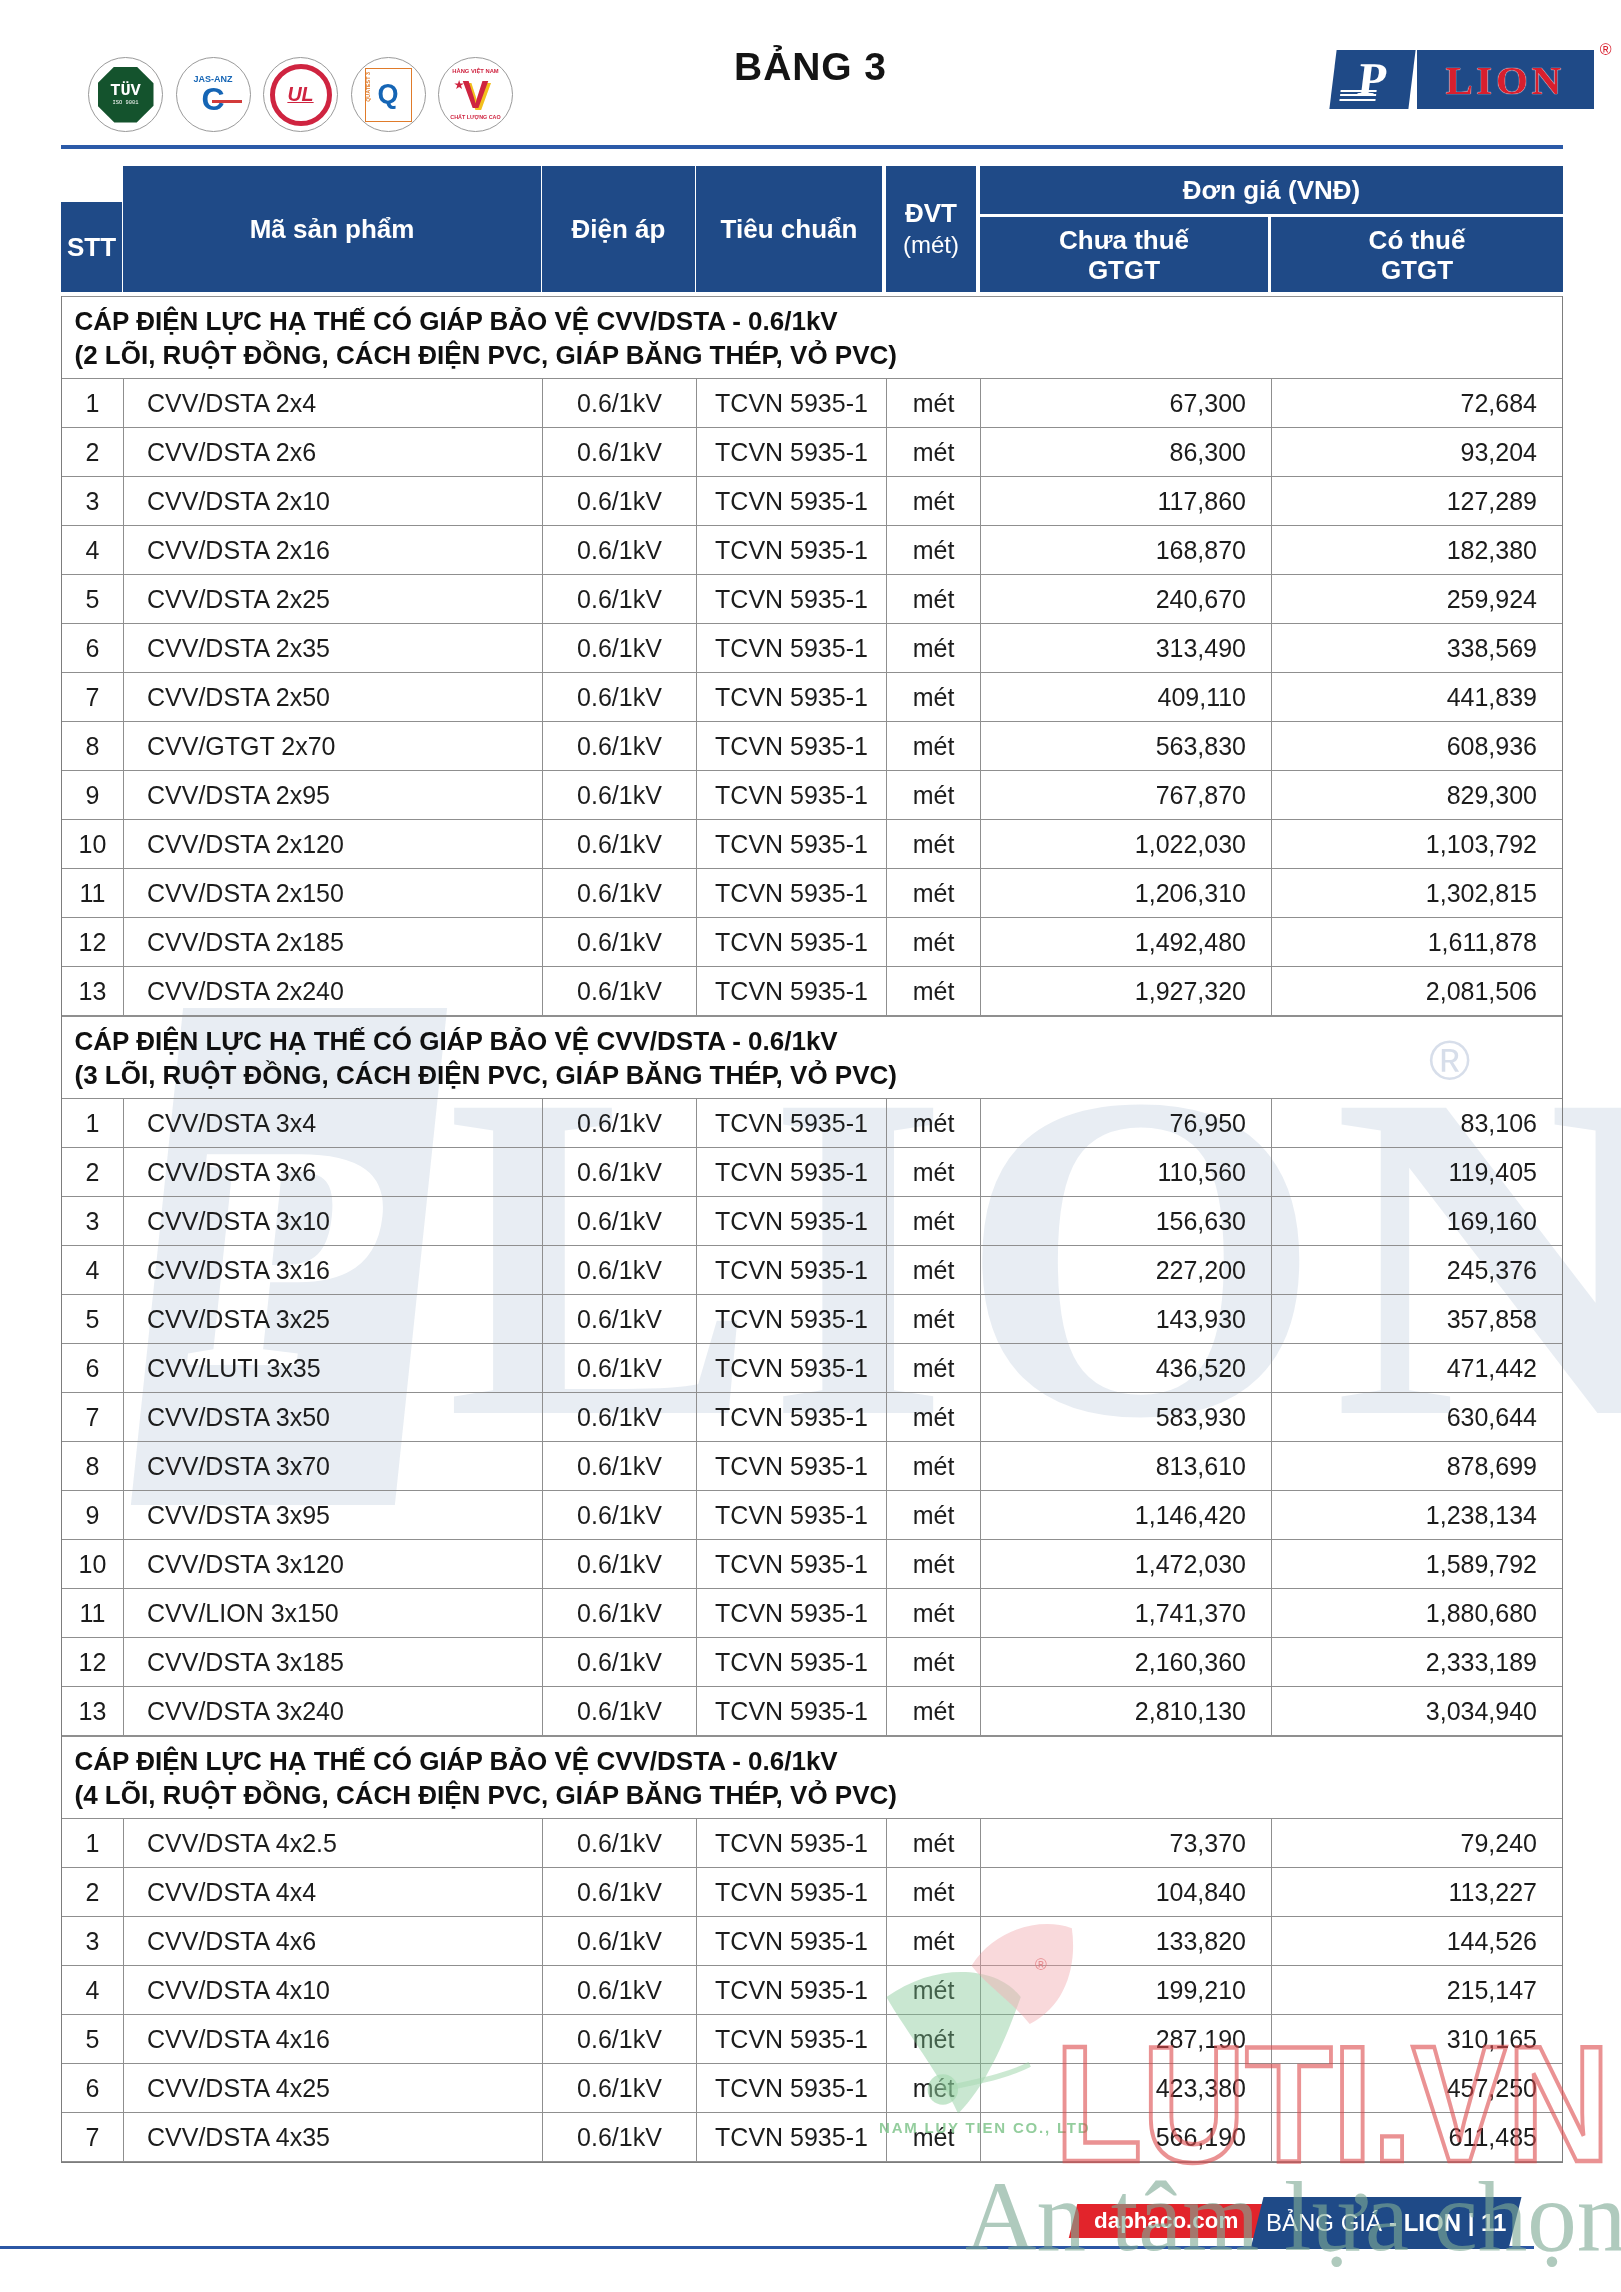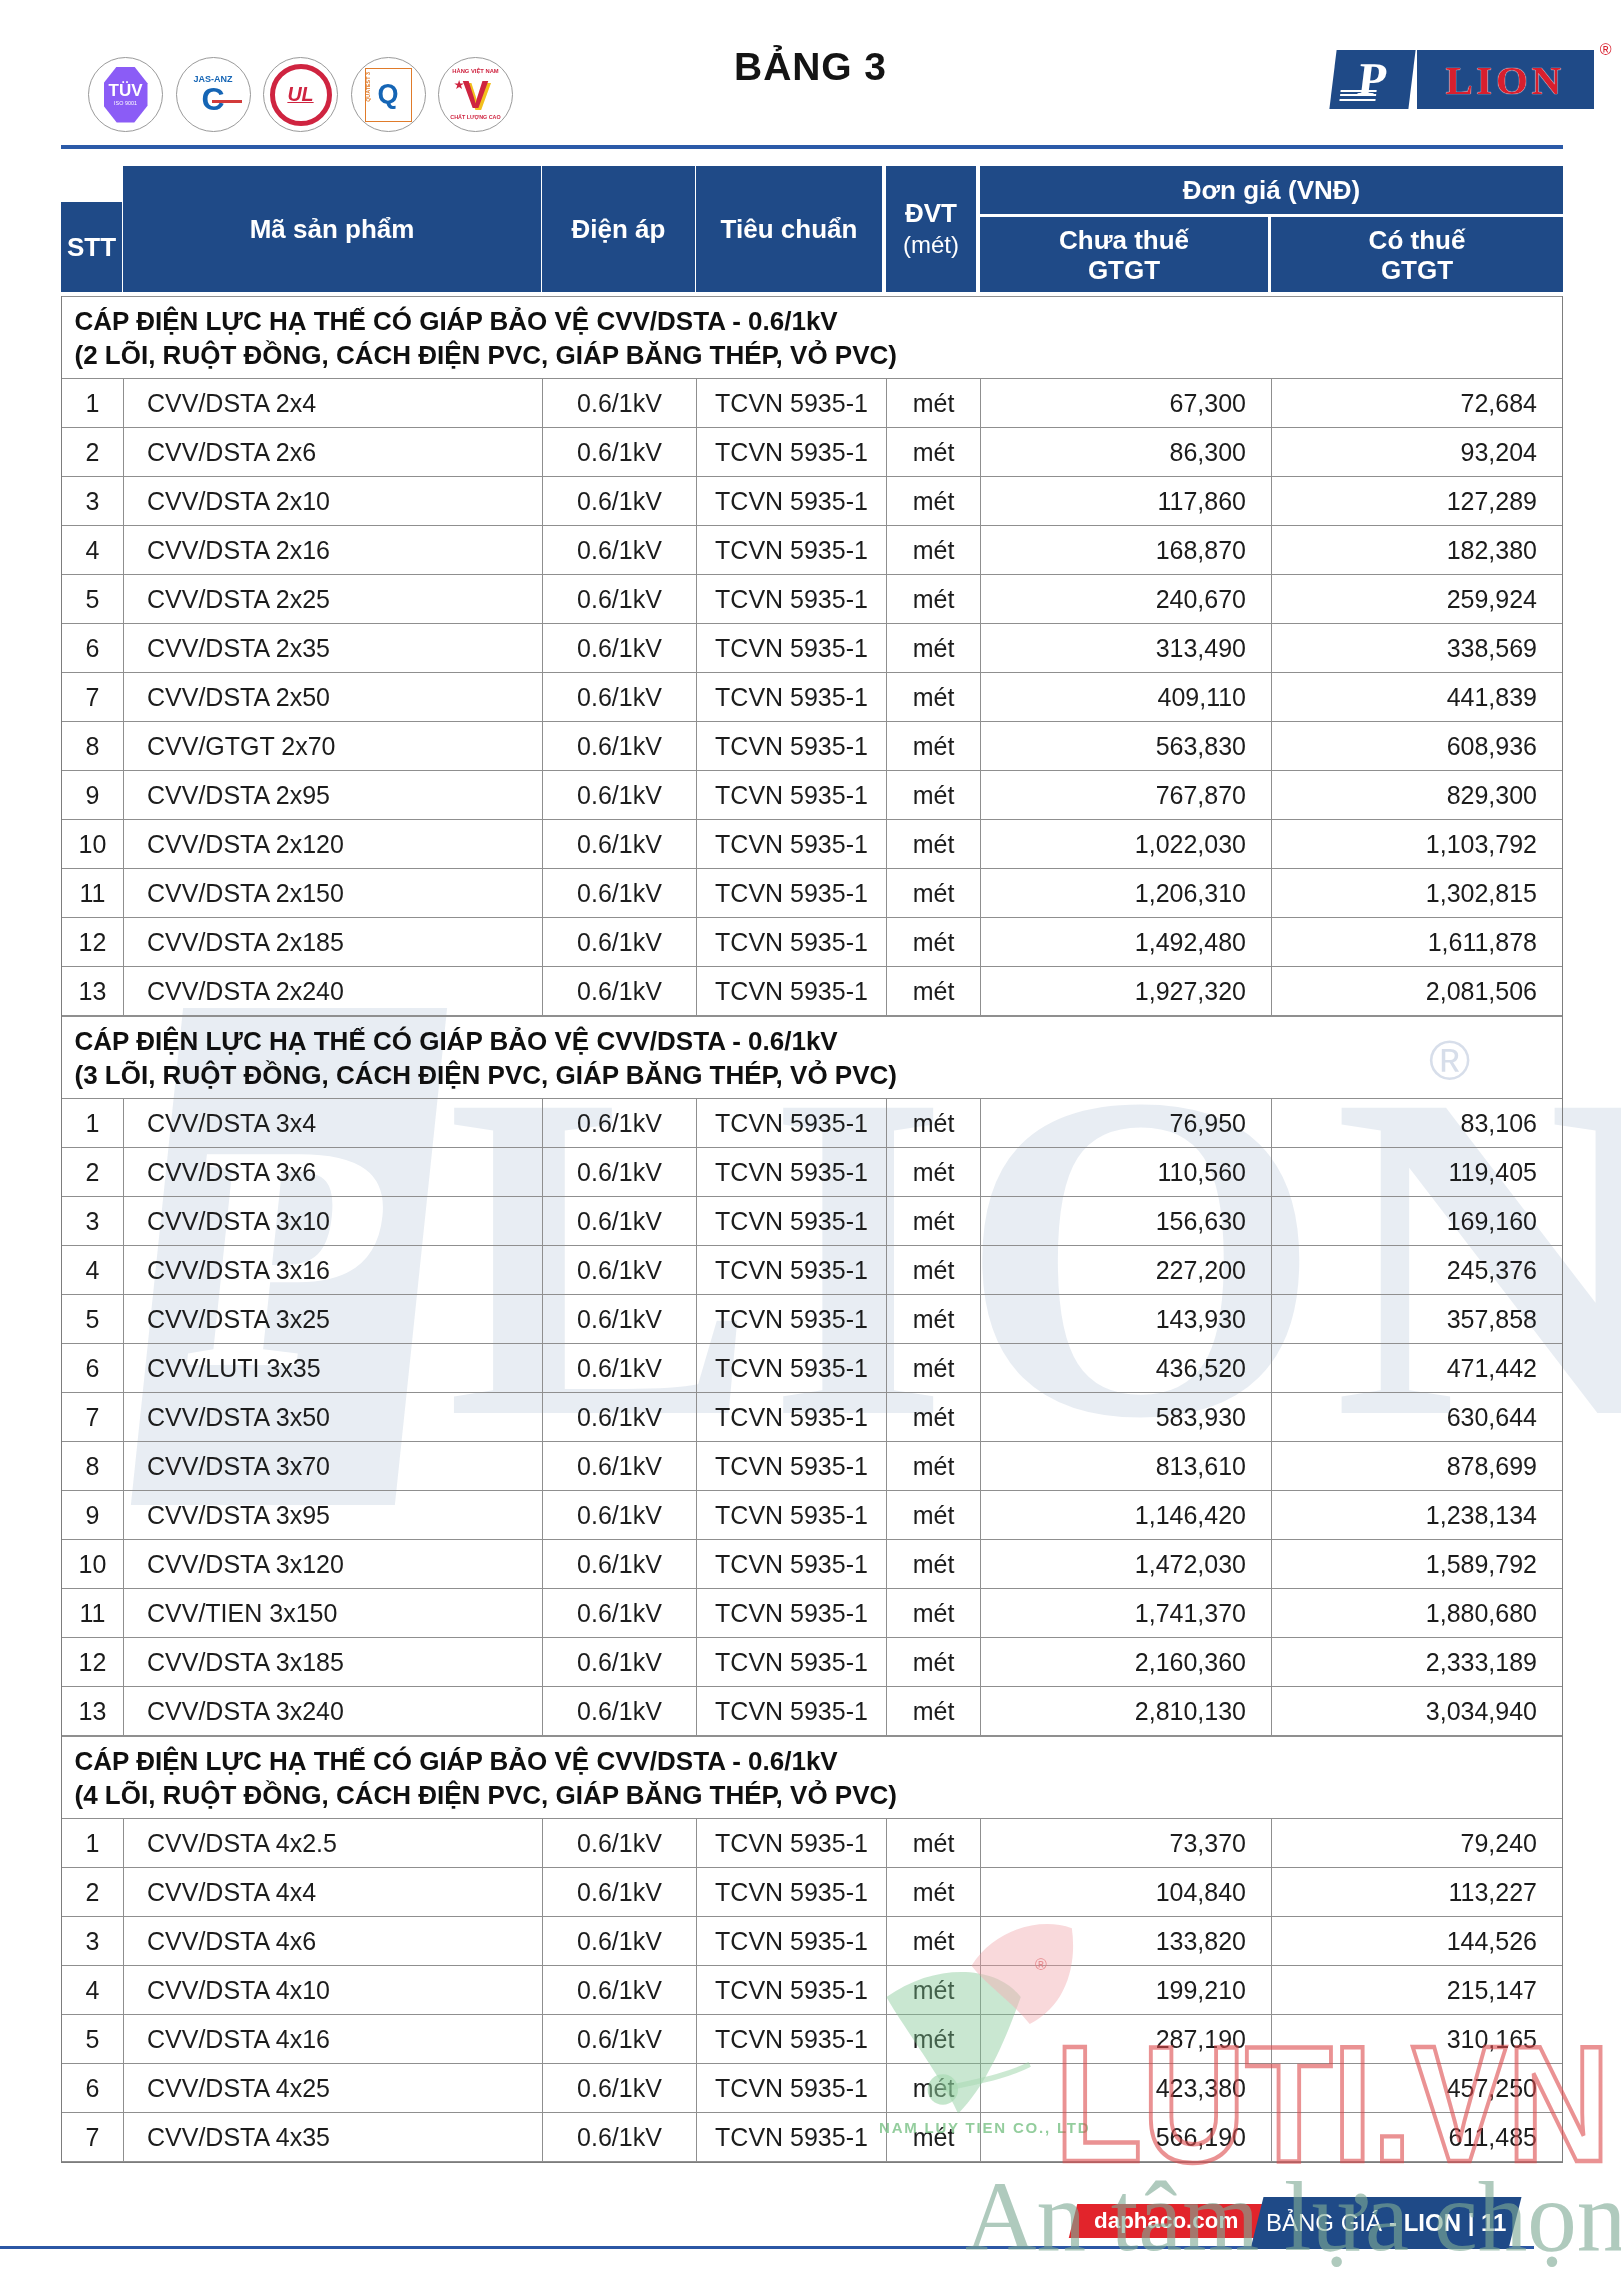"TÜV" .cert .oct { background: #8b5cf6 -> #14532d; font-family: none -> Liberation Mono, monospace; width: 44px -> 56px }
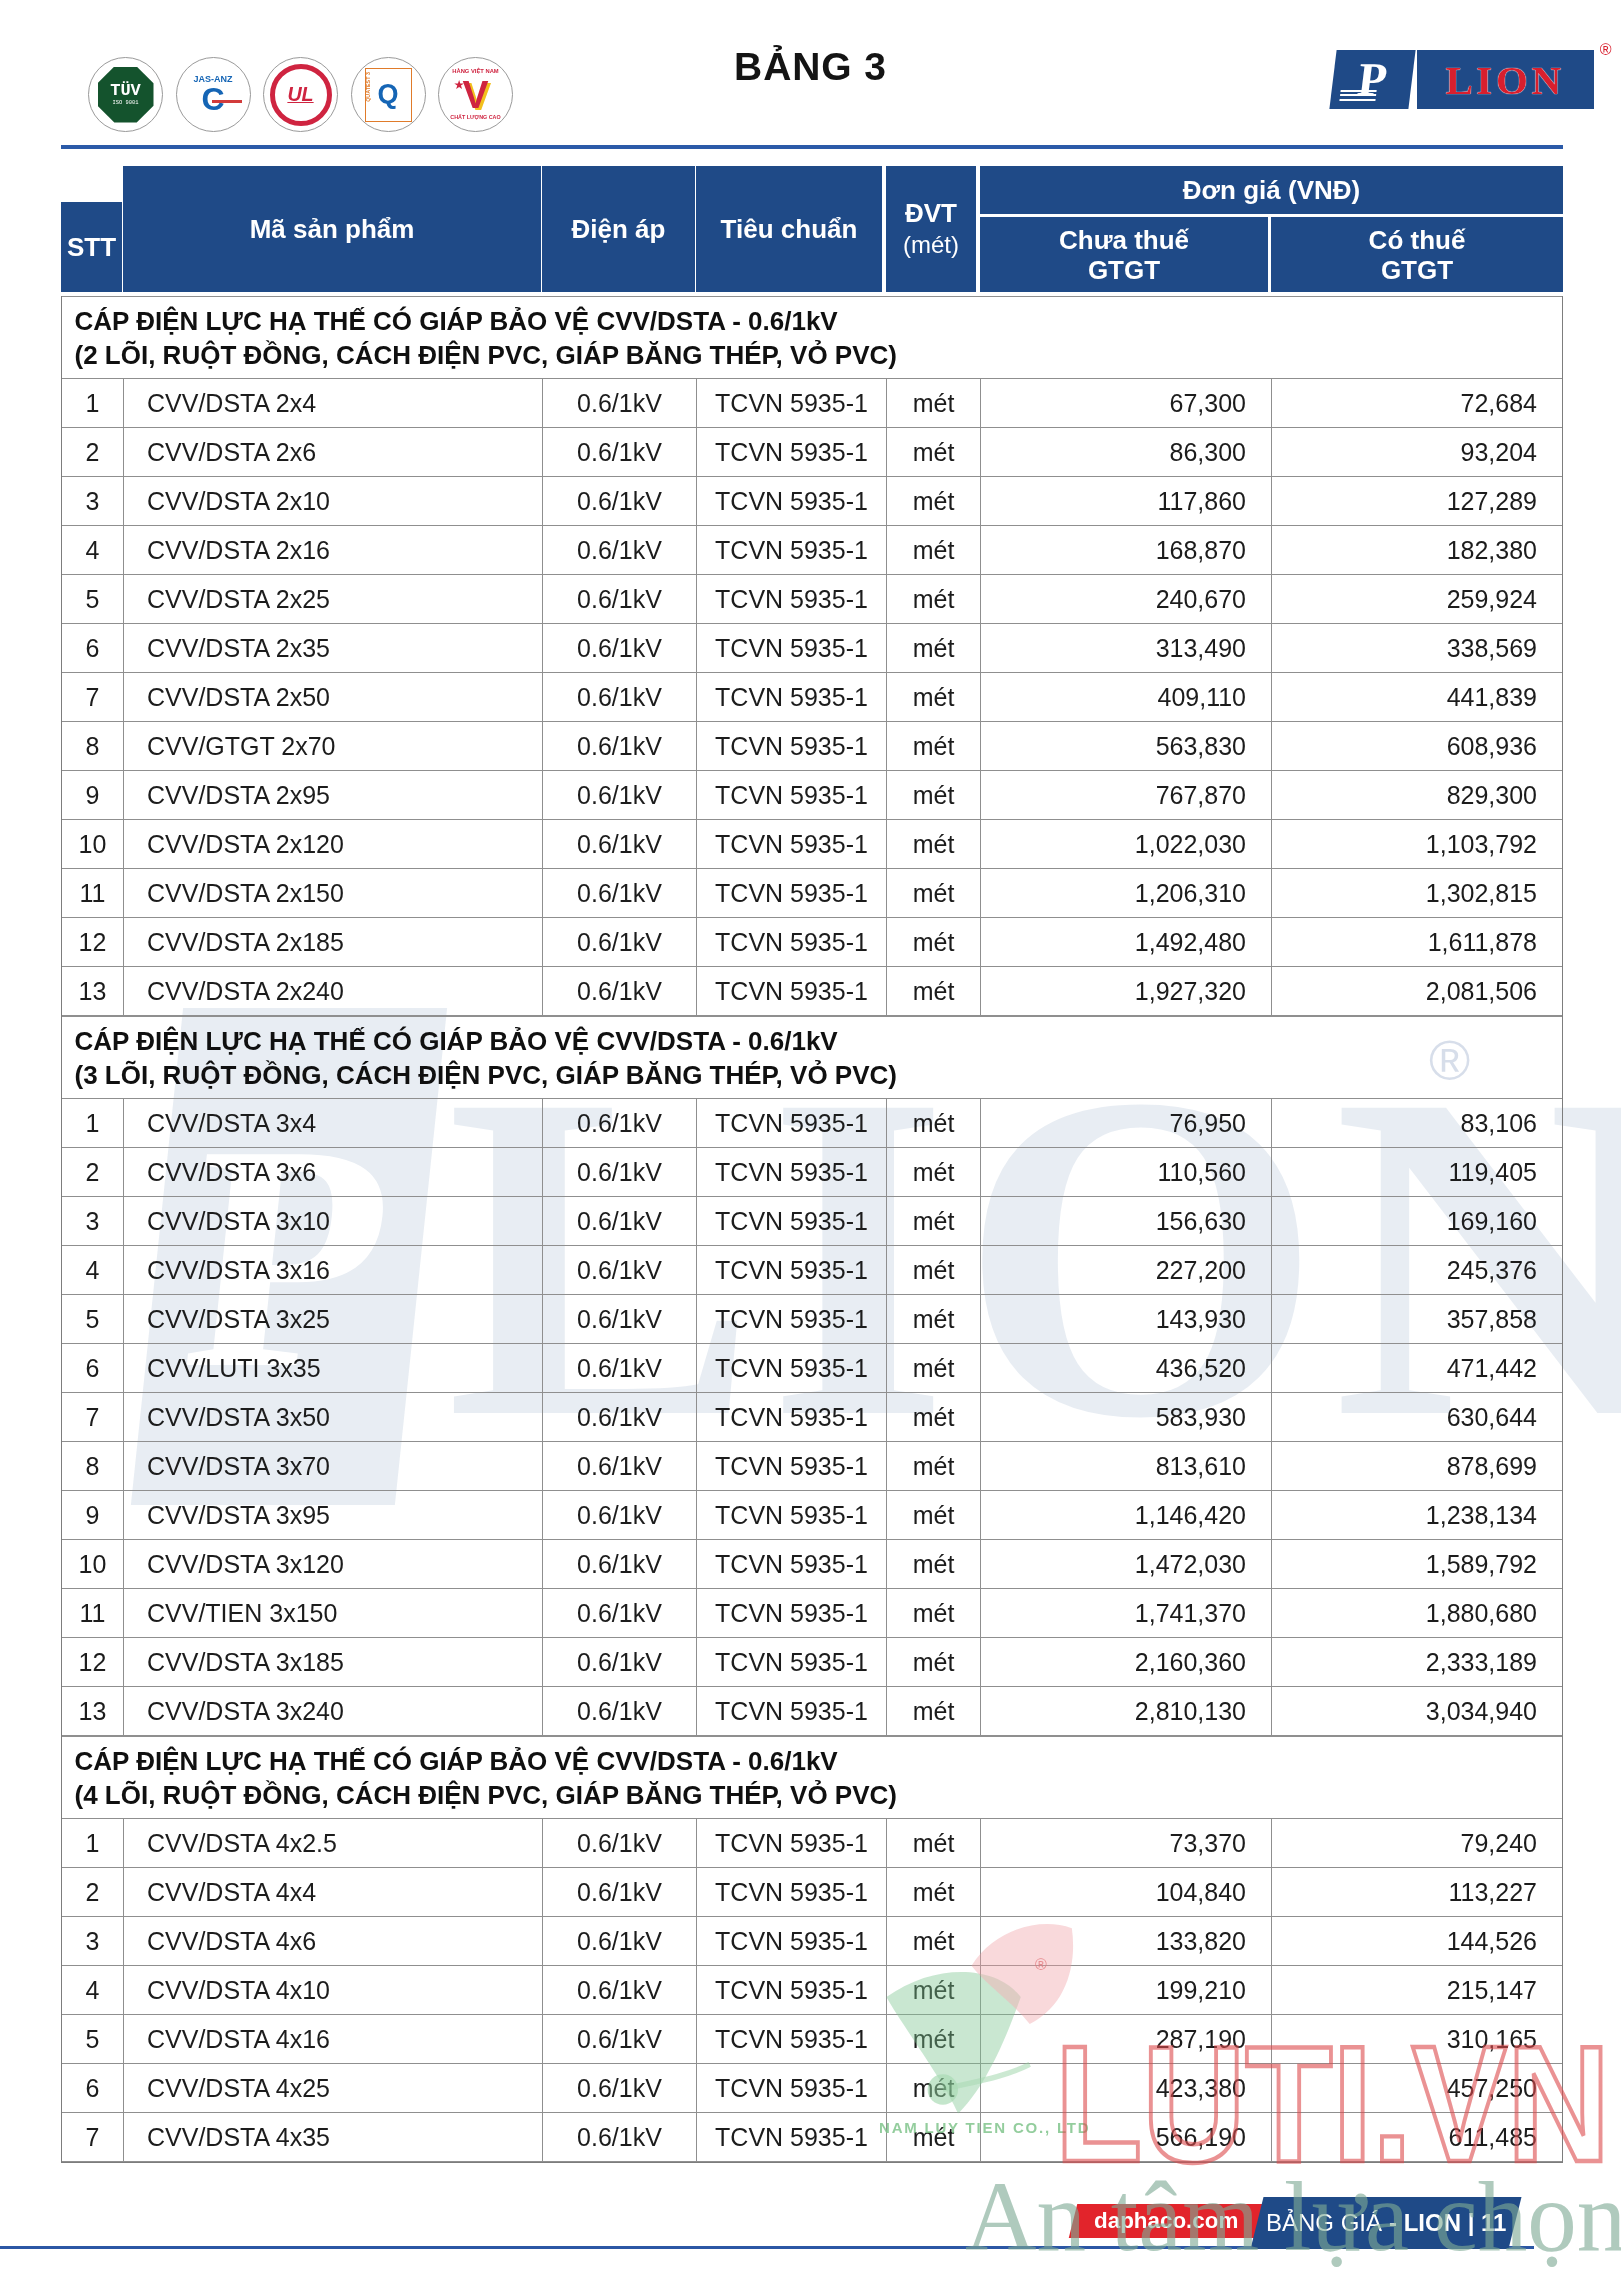"CVV/TIEN 3x150" div.c-code { text: CVV/TIEN -> CVV/LION }
